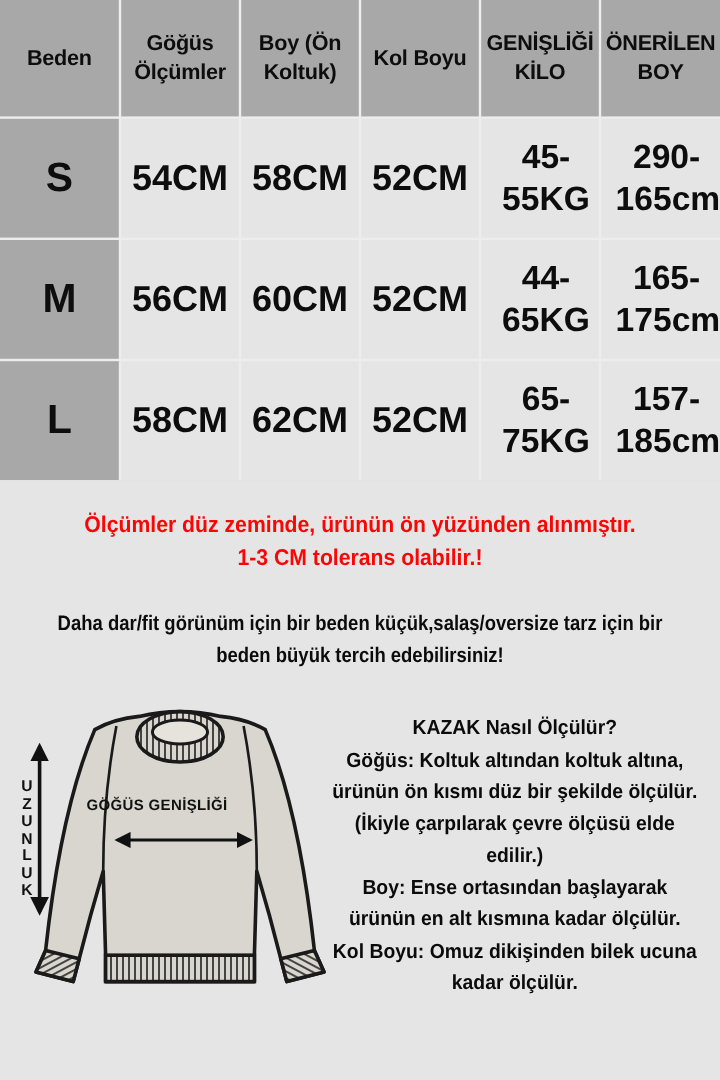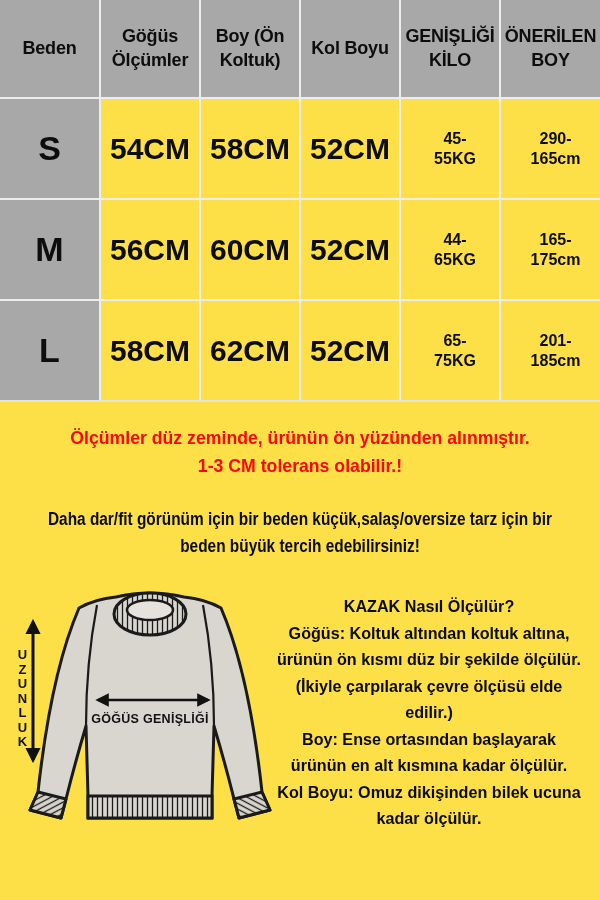"Beden" .page { background: #fde047 -> #e5e5e5 }
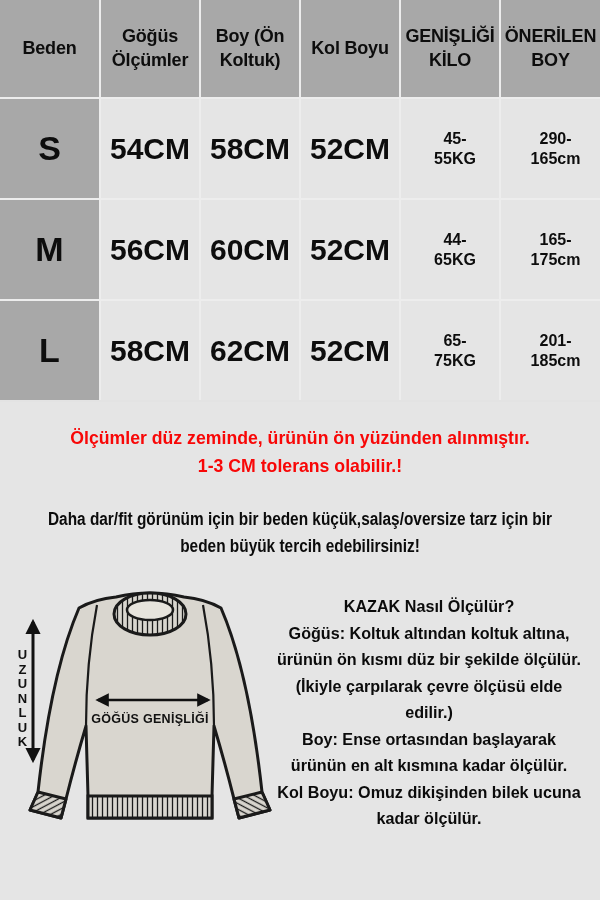"45-" .size-table td.two-line { font-size: 16px -> 28px }
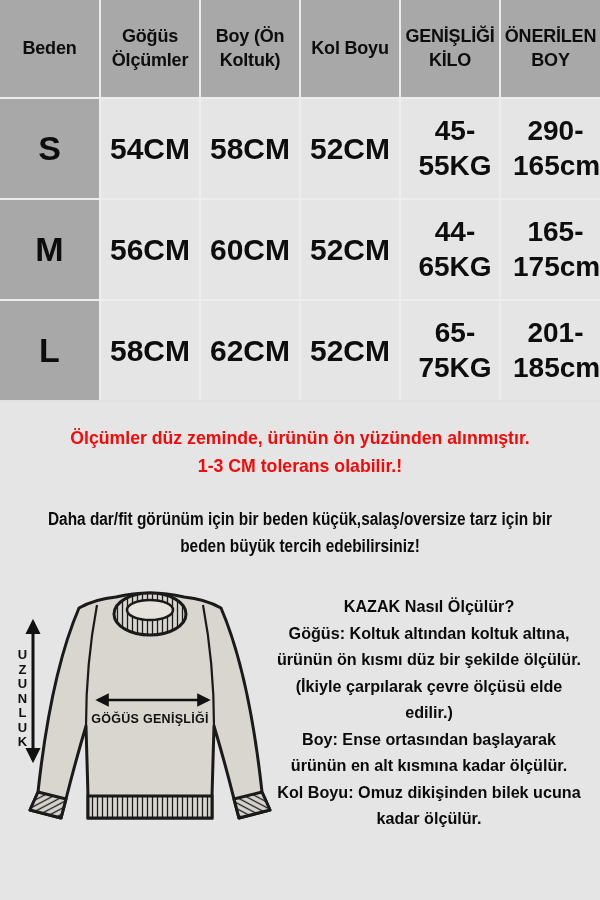"201-" td.two-line { text: 201- -> 157- }
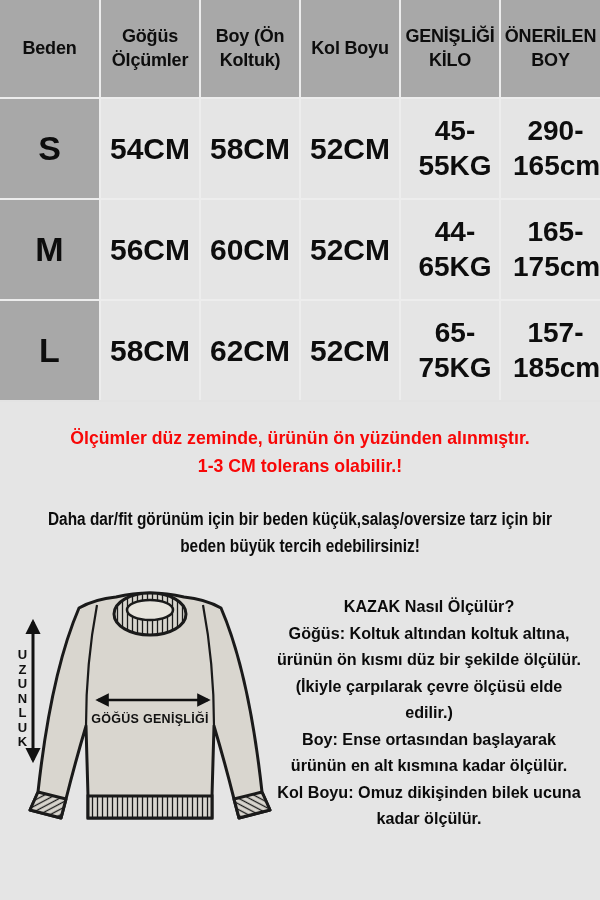"GÖĞÜS GENİŞLİĞİ" .chest-label { margin-top: 48px -> none; text-align: center -> none }
